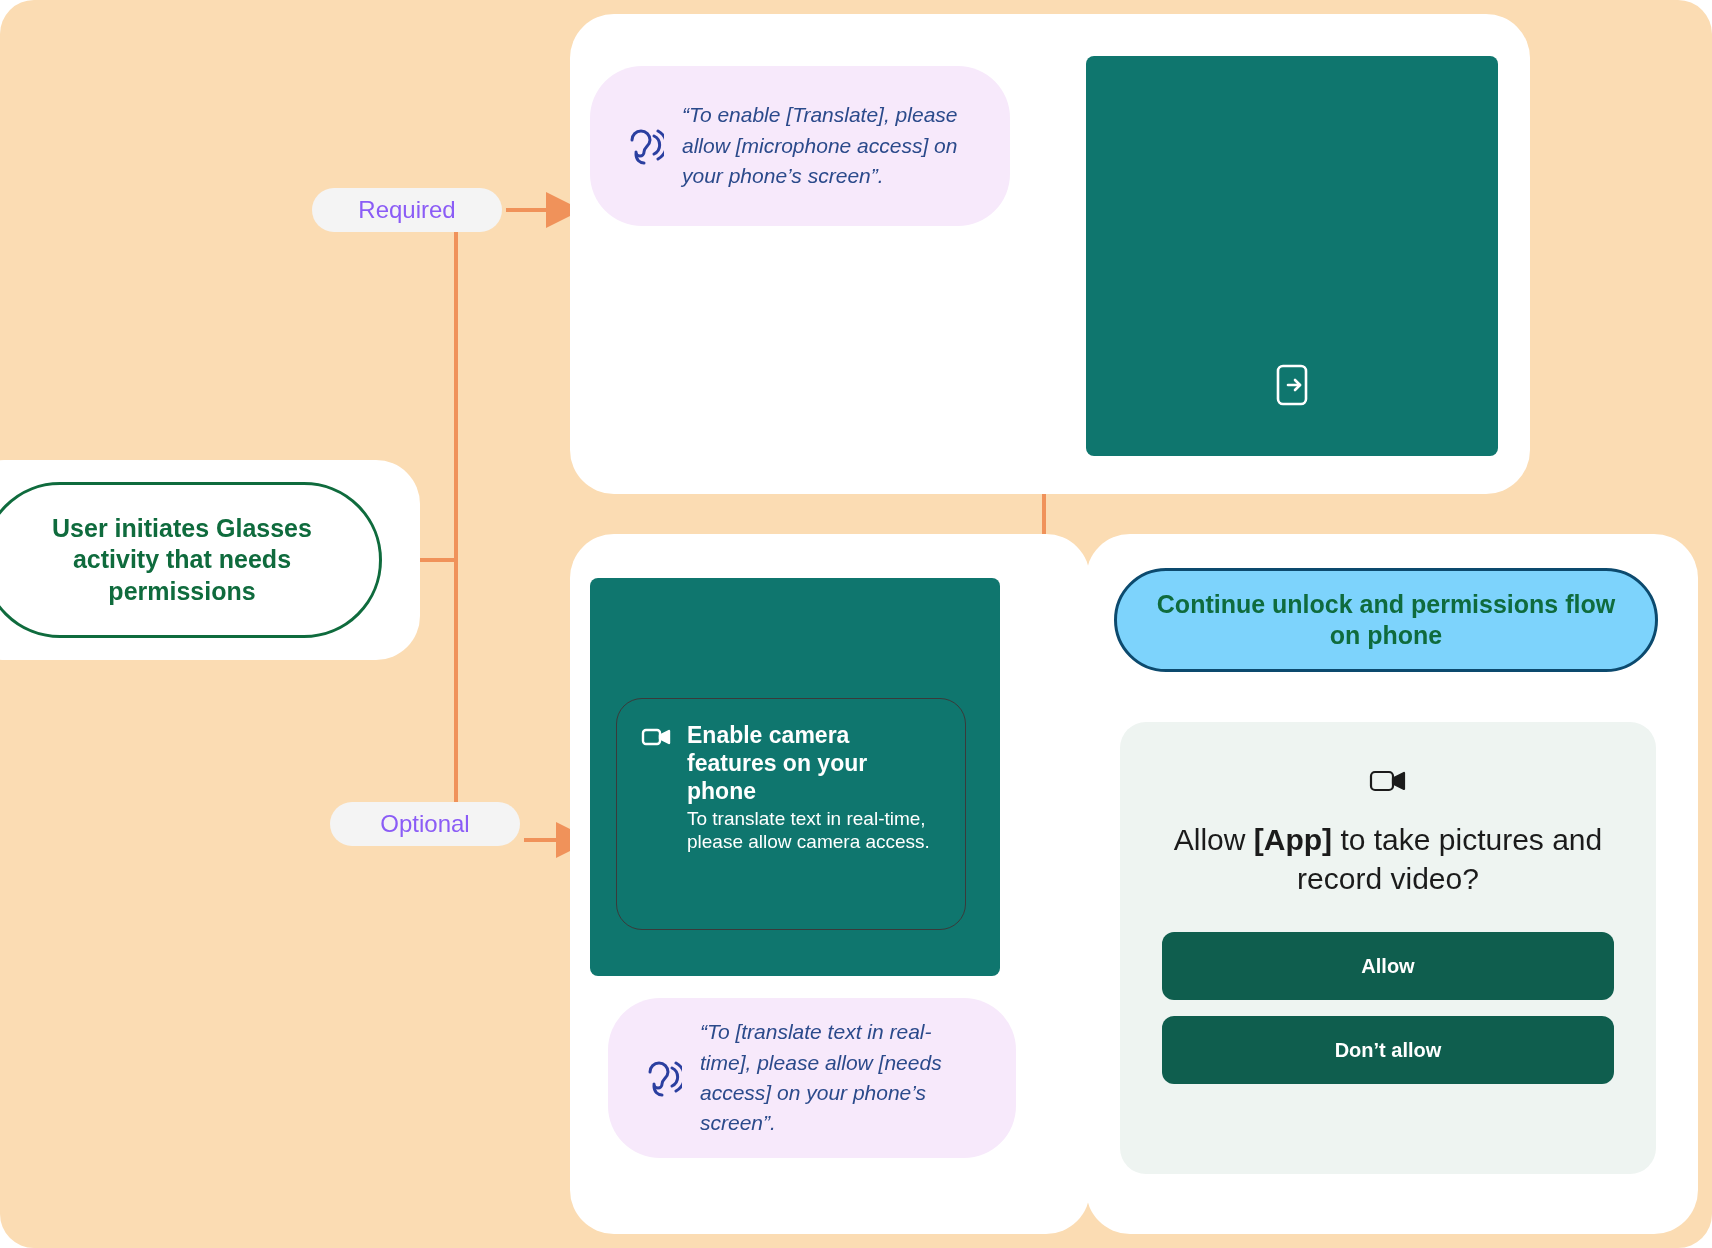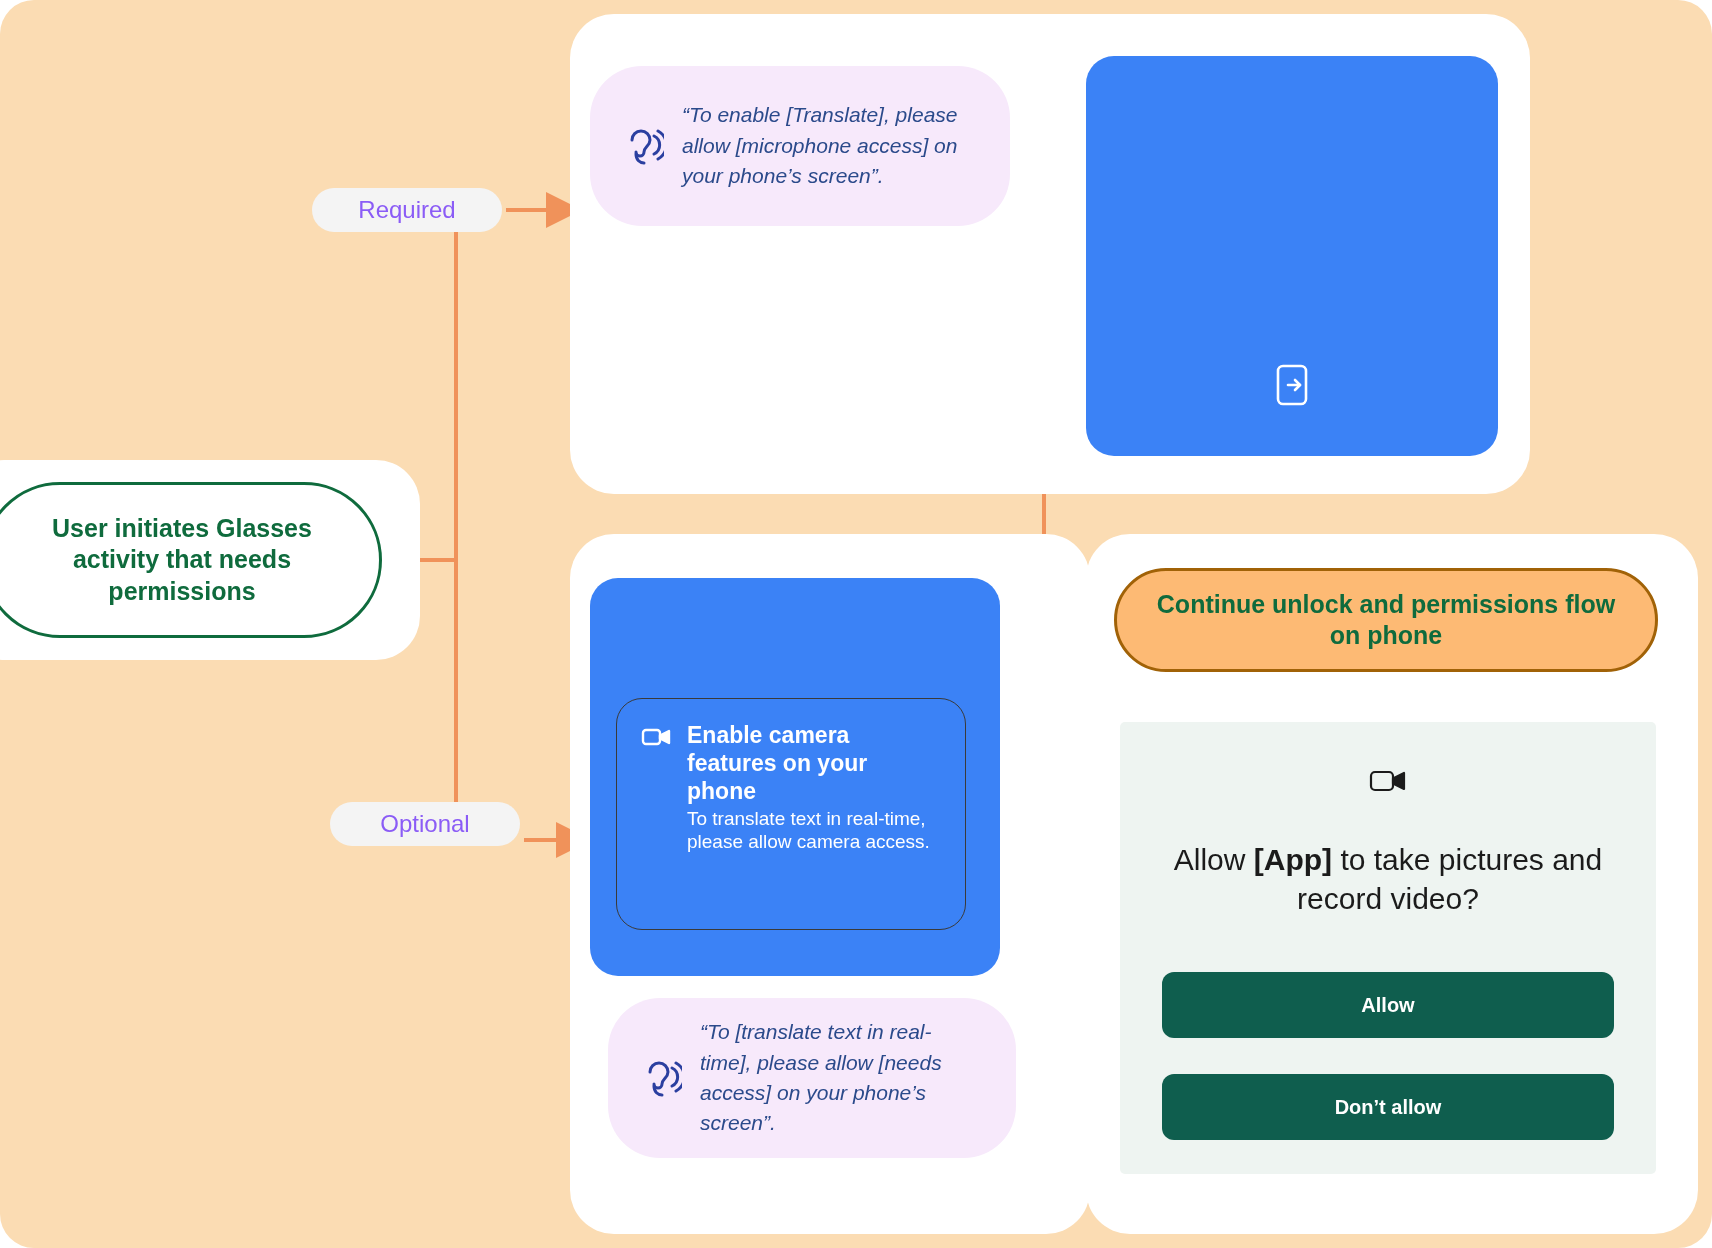"Continue unlock and permissions flow" .continue-node { background: #fdba74 -> #7dd3fc; border: 3px solid #a16207 -> 3px solid #0c4a6e }
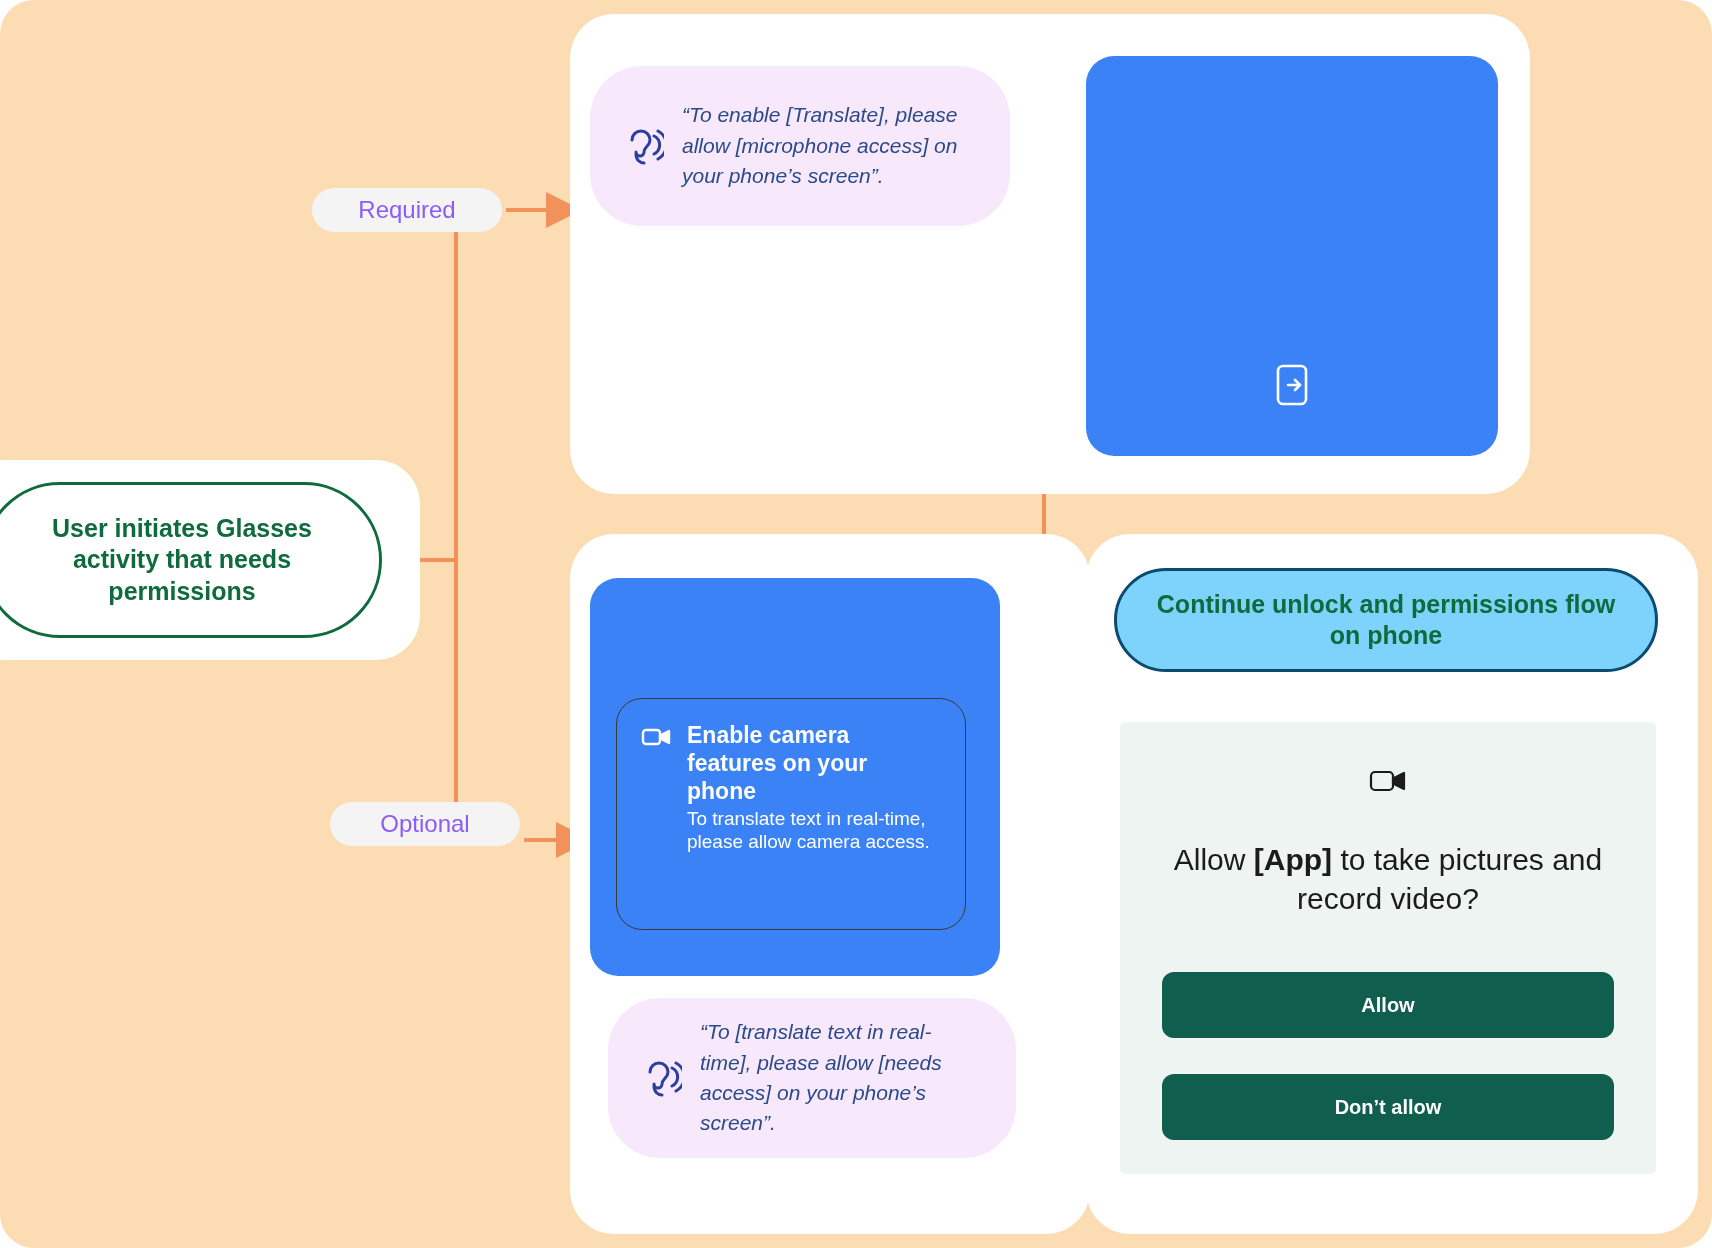"Enable camera features on your" .glasses-card { background: #3b82f6 -> #0f766e; border-radius: 28px -> 8px }
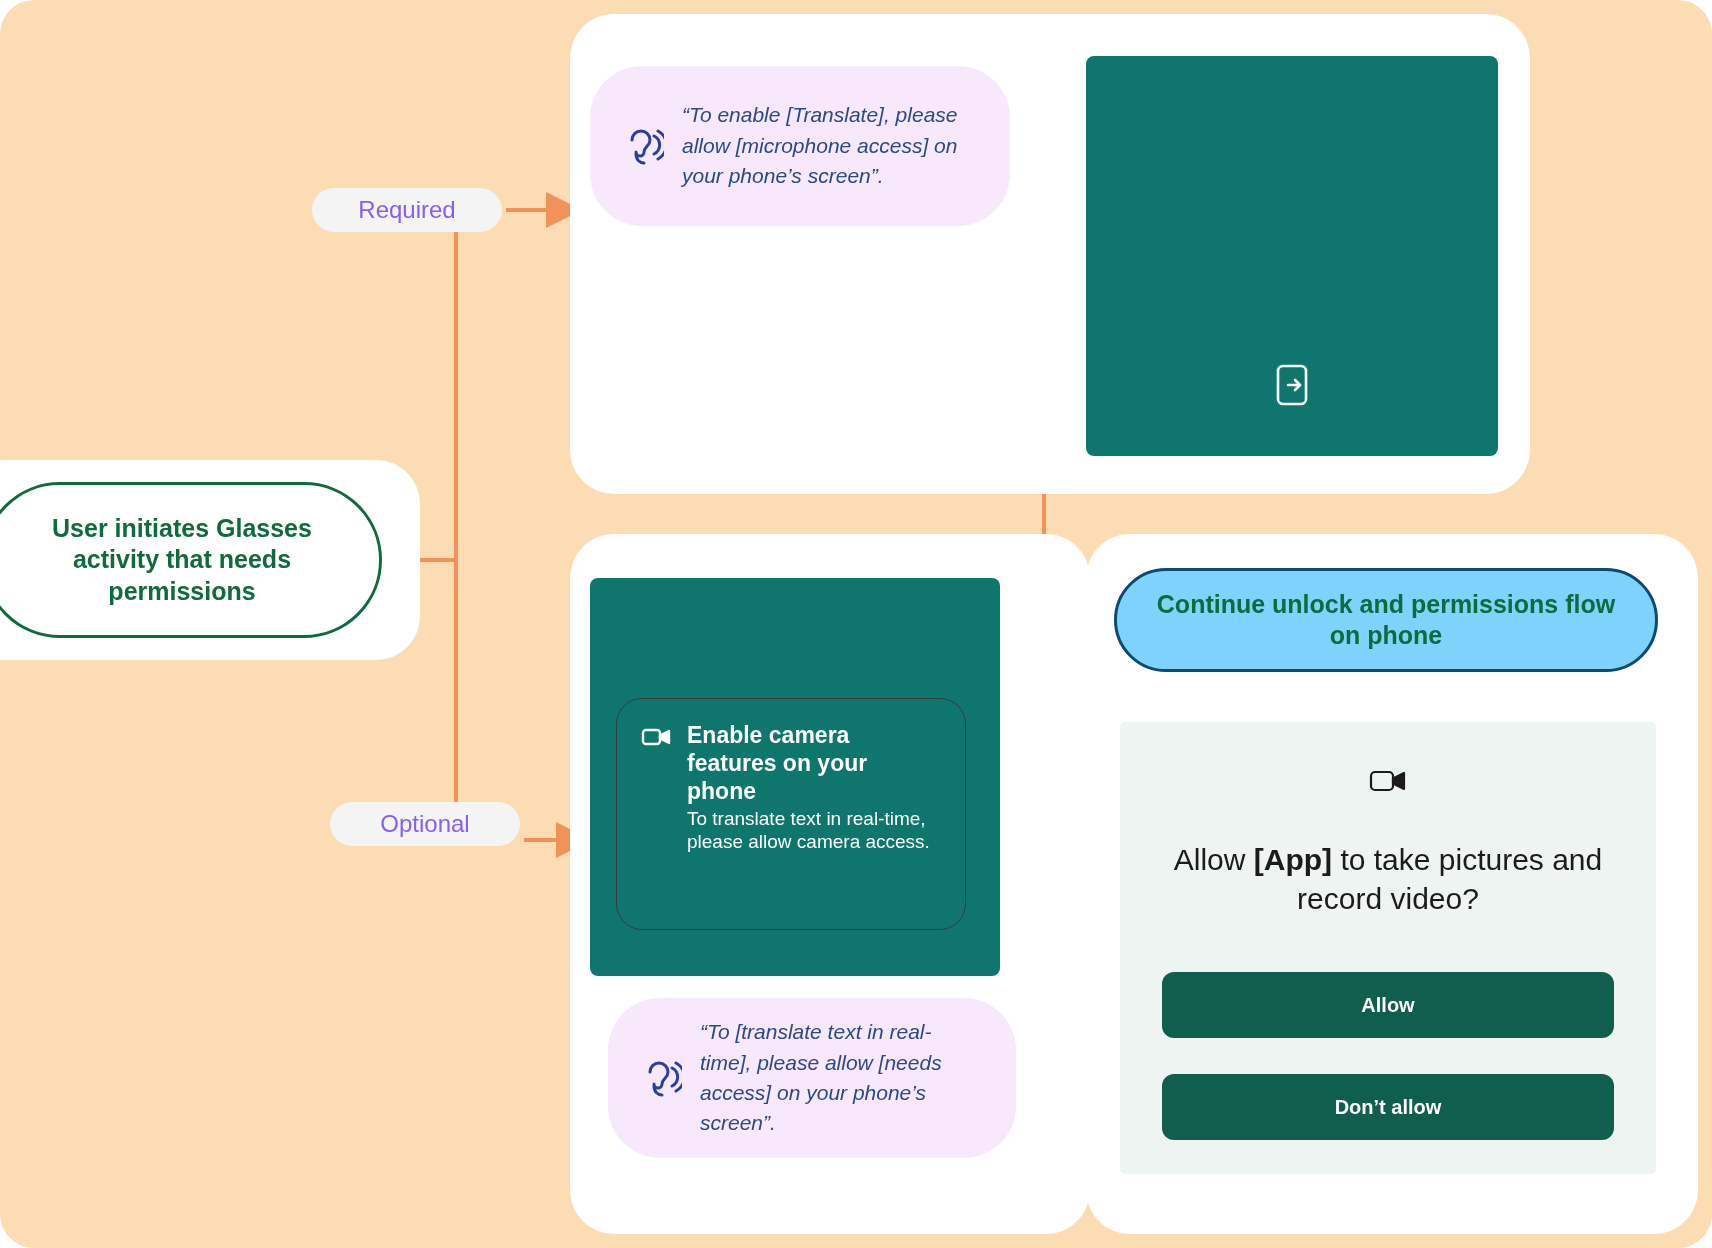"Allow [App] to take pictures" .dialog { border-radius: 5px -> 26px; gap: 20px -> none }
